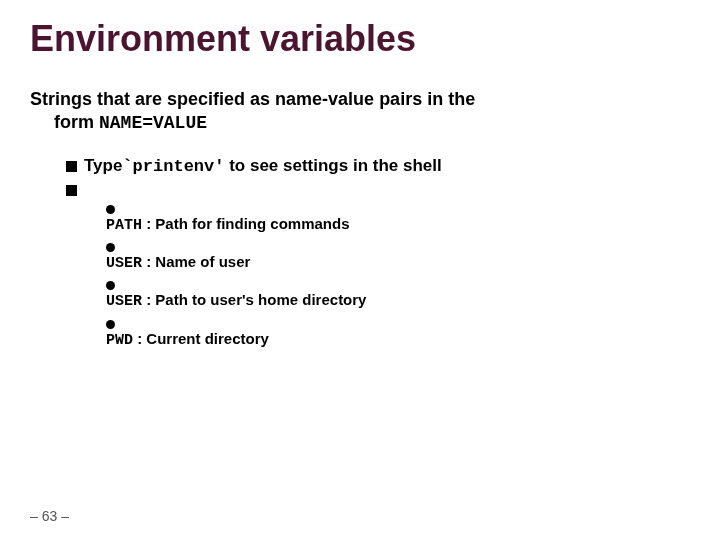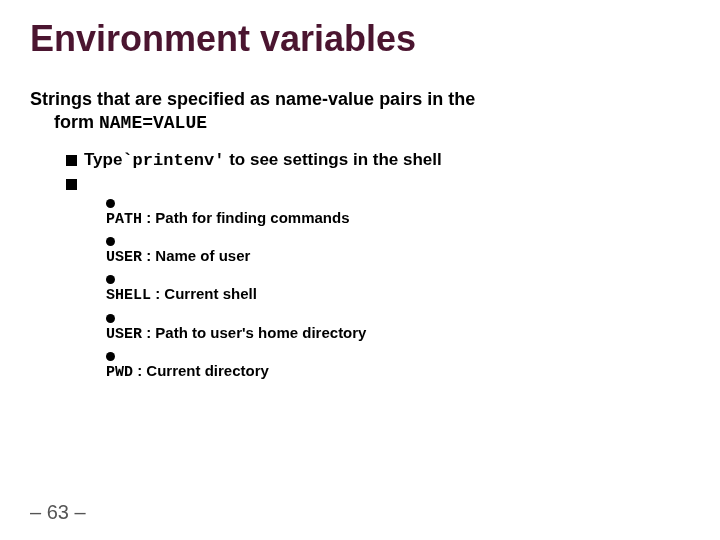"Type`printenv' to see settings in" .level1 { margin-top: 14px -> 20px }
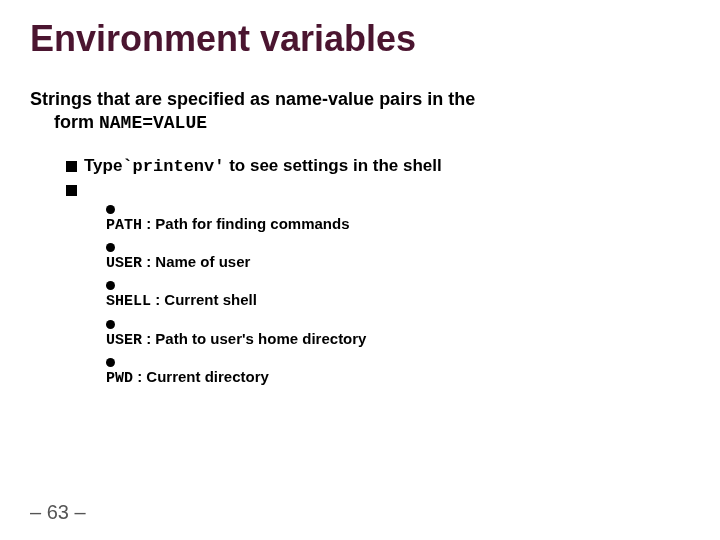"SHELL : Current shell" div.level2-item { html: <div> <span></span> <span><span>SHELL</span><span> : Current shell</span></span> </div> -> none }
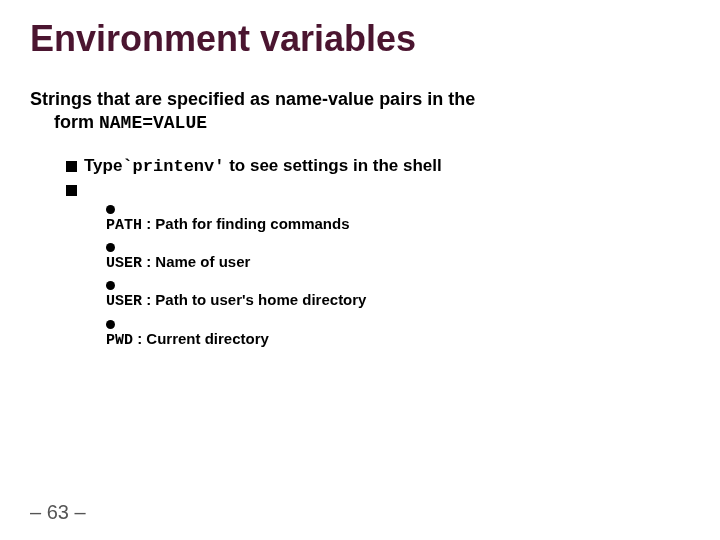"– 63 –" .footer { font-size: 20px -> 14px }
